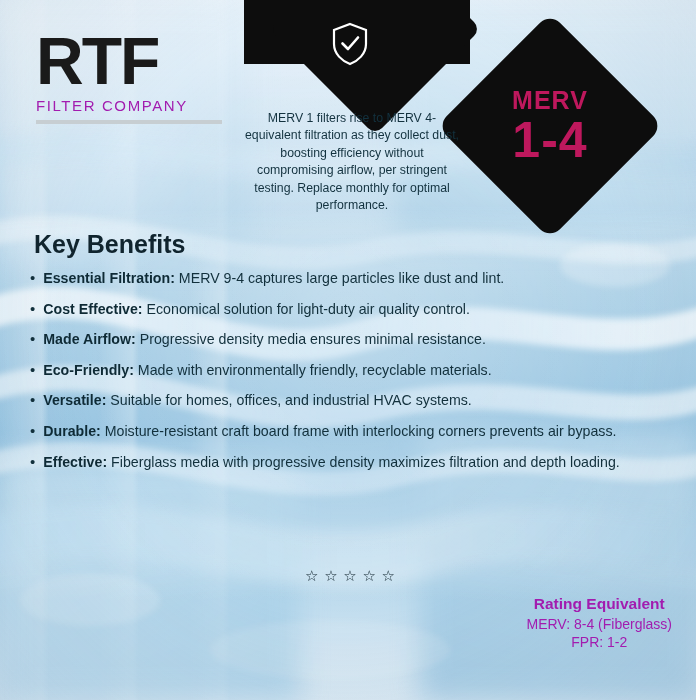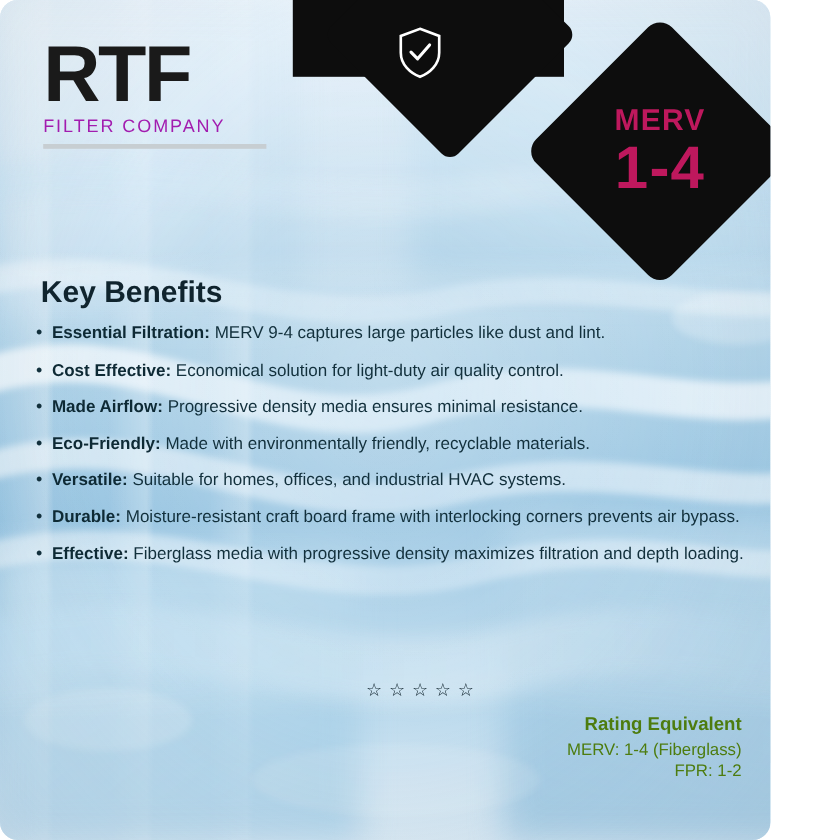"RTF" #page { border-radius: 15px -> none; width: 642px -> 696px }
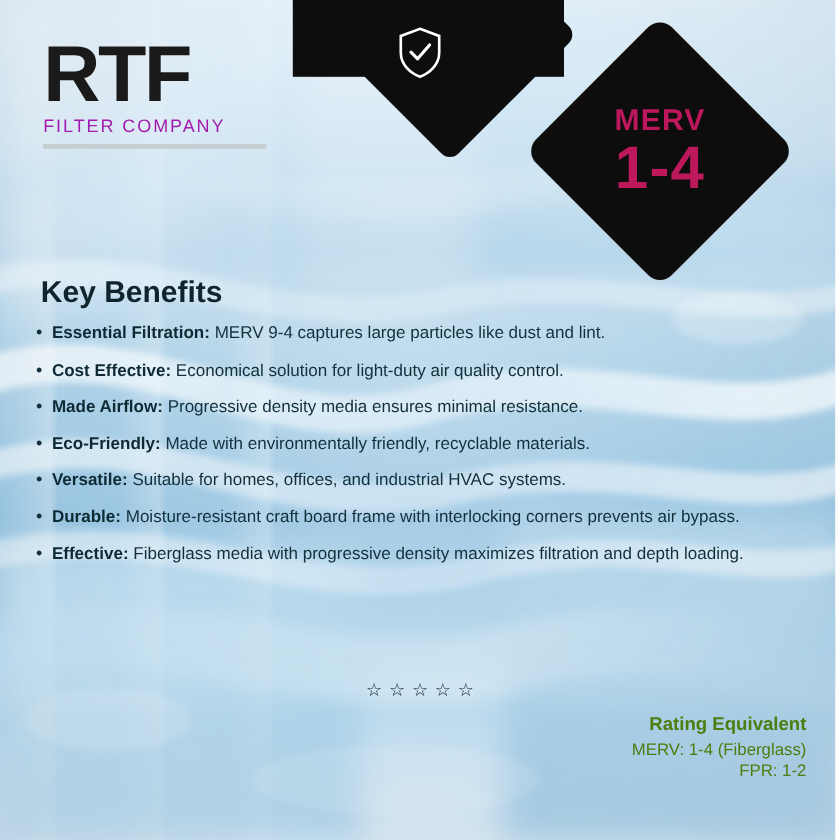"MERV 1 filters rise to" div.intro { html: none -> <div>MERV 1 filters rise to MERV 4-equivalent filtration as they collect dust, boosting efficiency without compromising airflow, per stringent testing. Replace monthly for optimal performance.</div> }
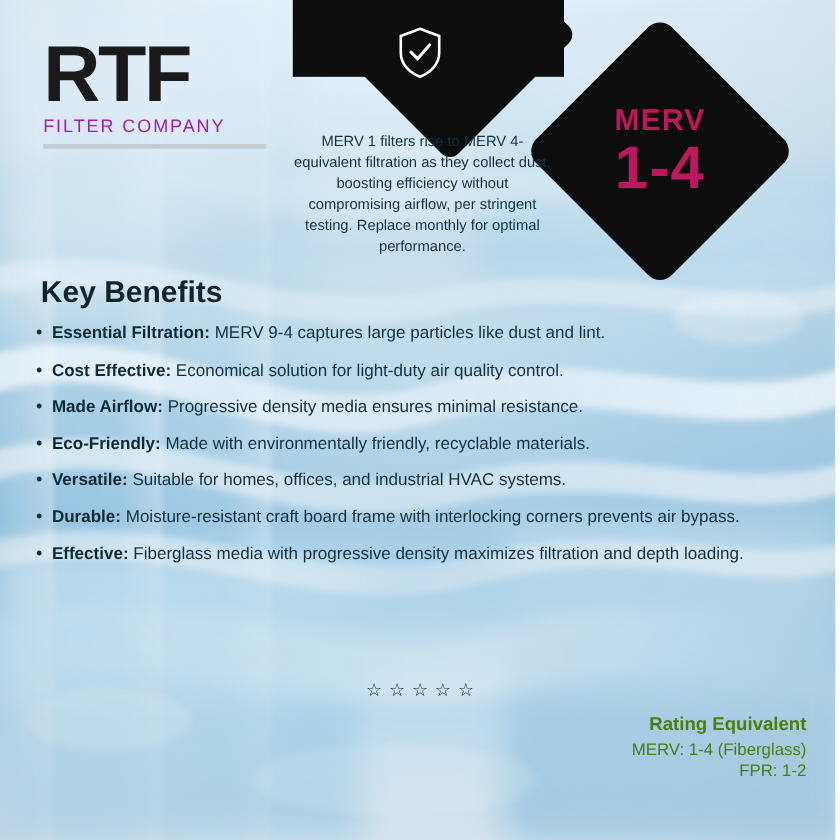"Rating Equivalent" .rating { color: #4d7c0f -> #a21caf; text-align: right -> center }
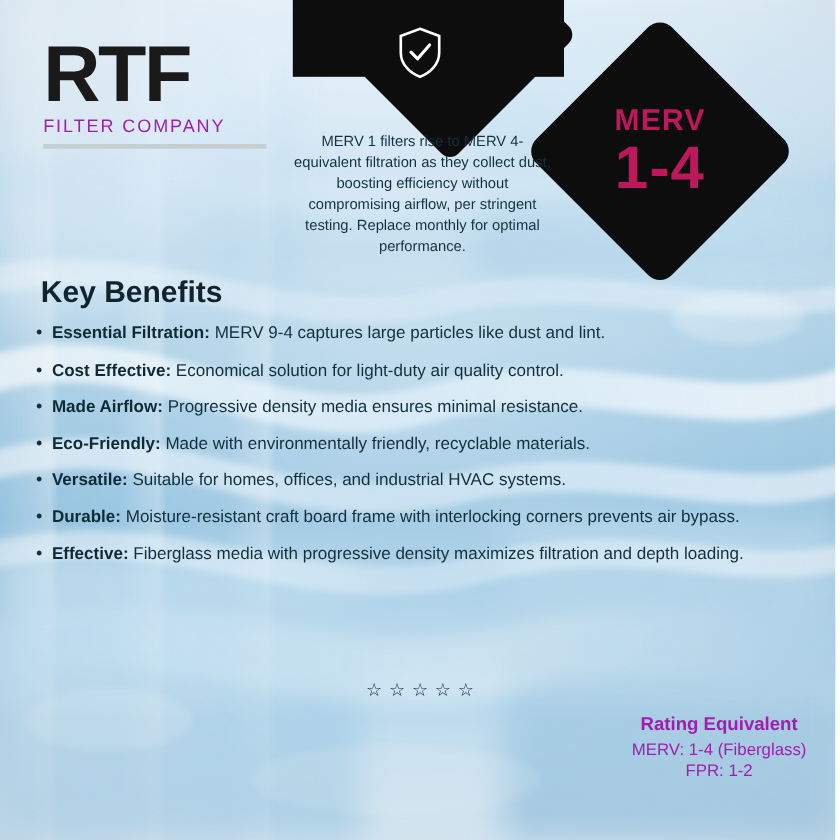"MERV: 1-4 (Fiberglass)" div.rating-line { text: 1-4 -> 8-4 }
